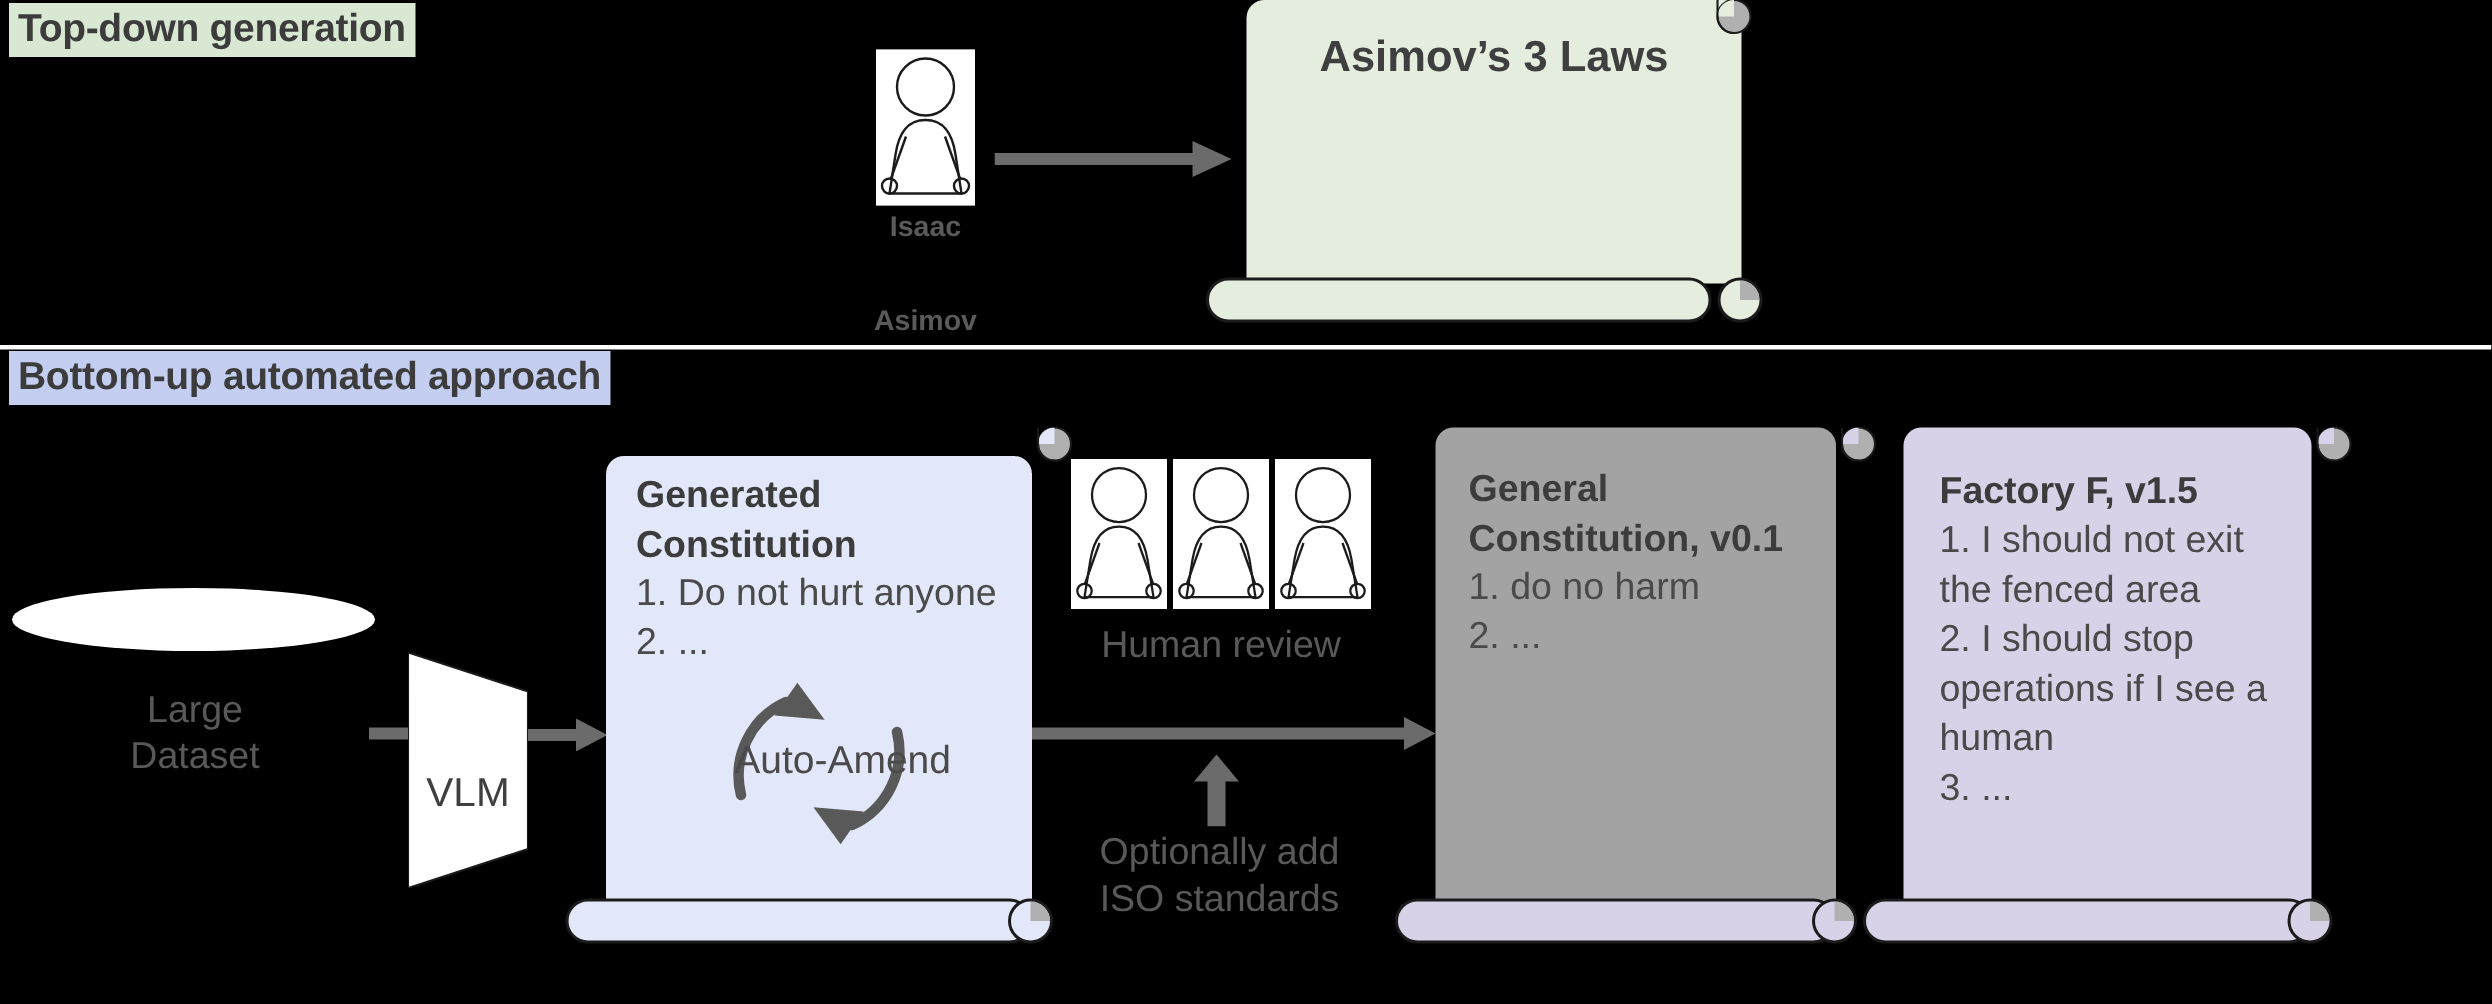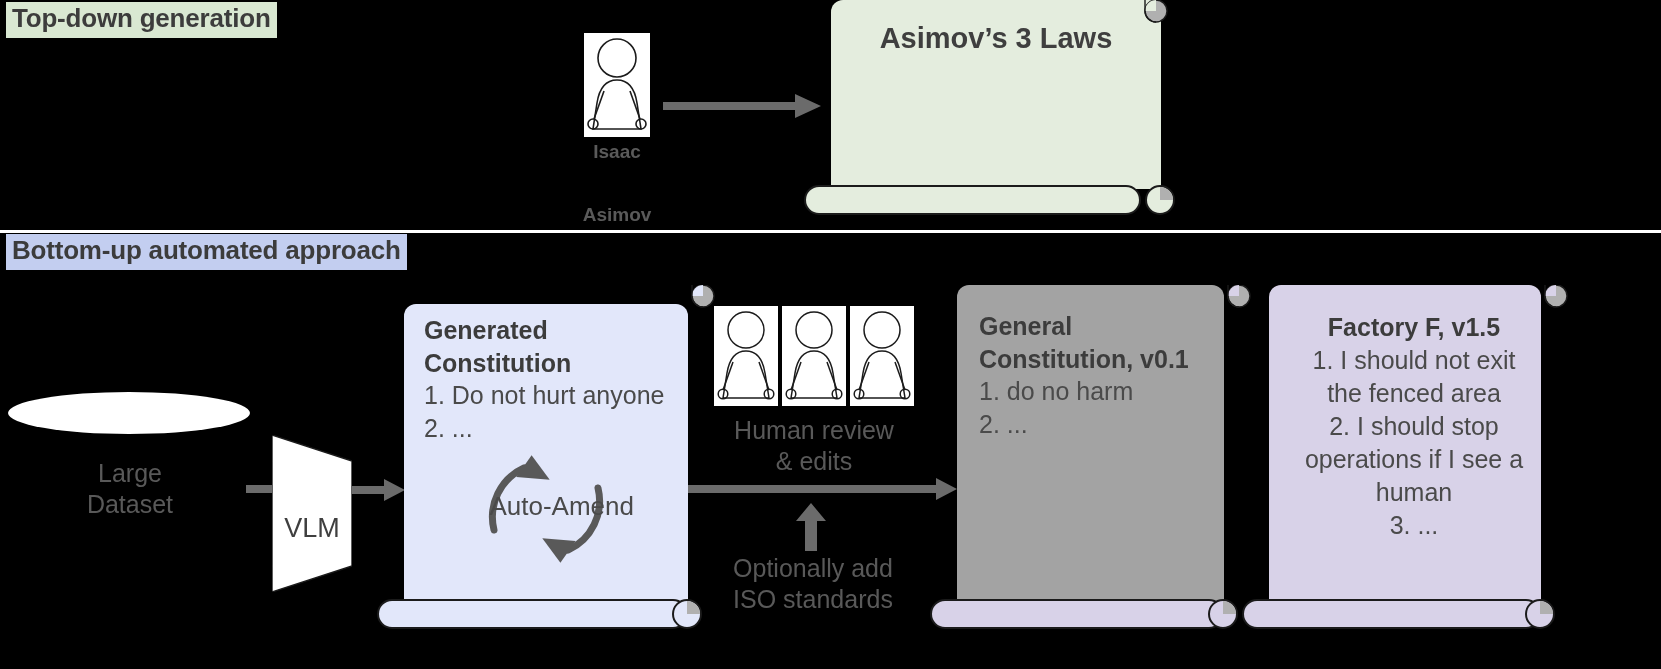"Factory F, v1.5" div.scroll { text-align: center -> none }
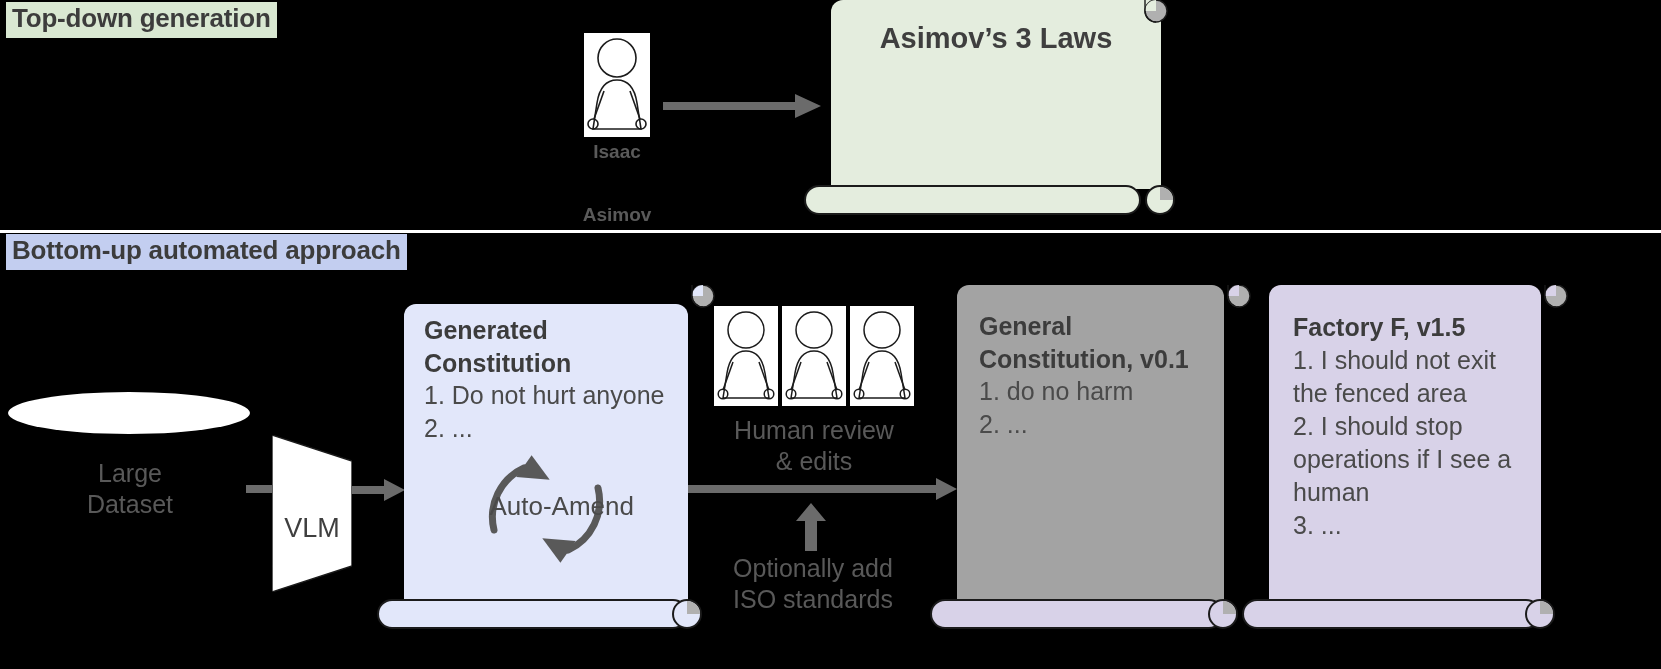"& edits" div { html: <div>&amp; edits</div> -> none }
